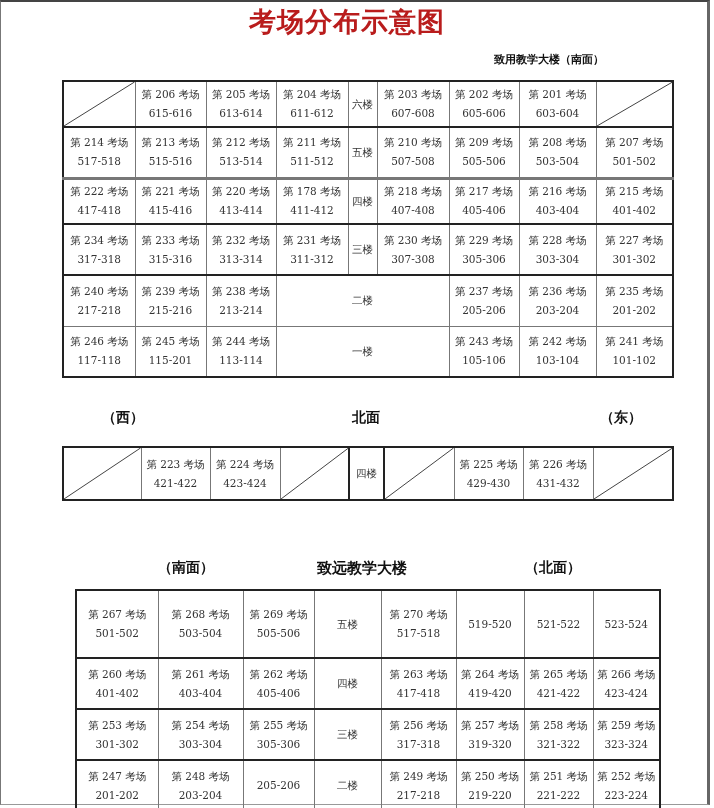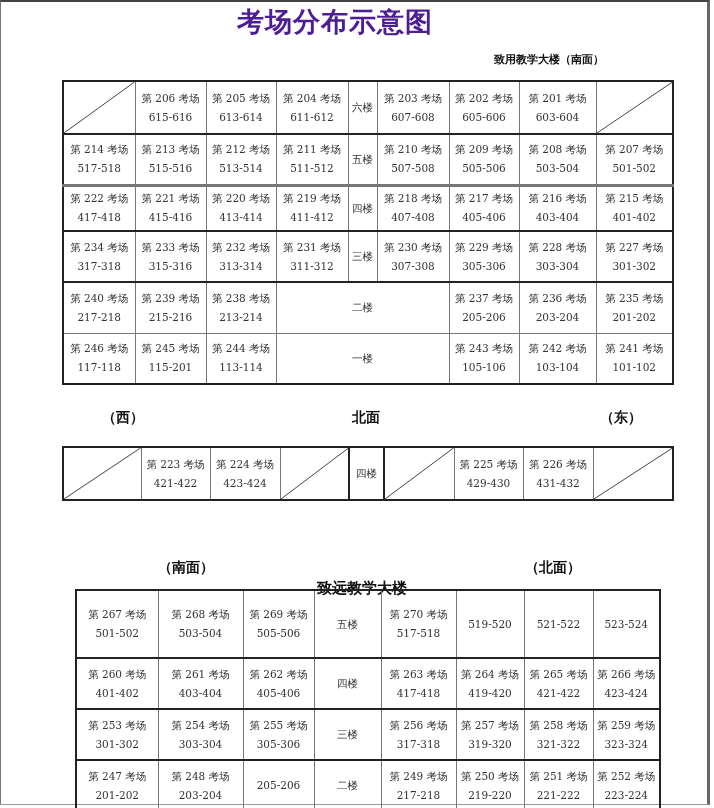"考场分布示意图" .title { color: #4c1d95 -> #b91c1c; left: 4px -> 16px }
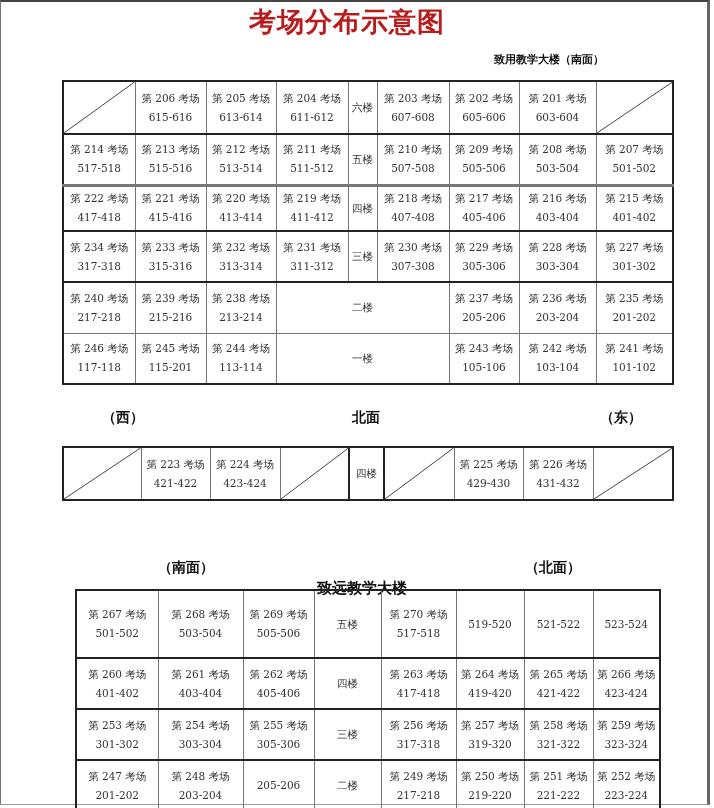"第 206 考场" tr { height: 53px -> 46px }
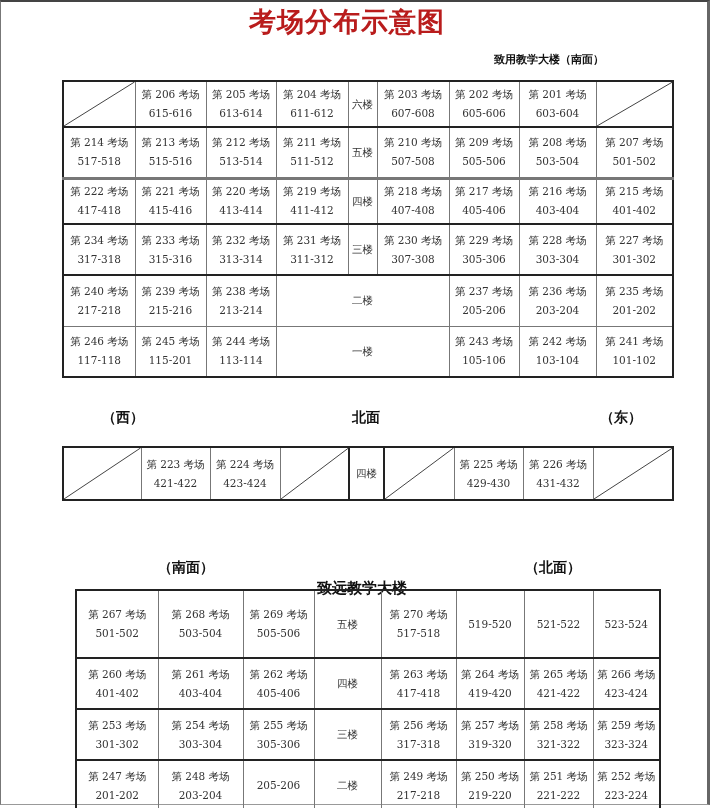"第 219 考场" span.cellname { text: 219 -> 178 }
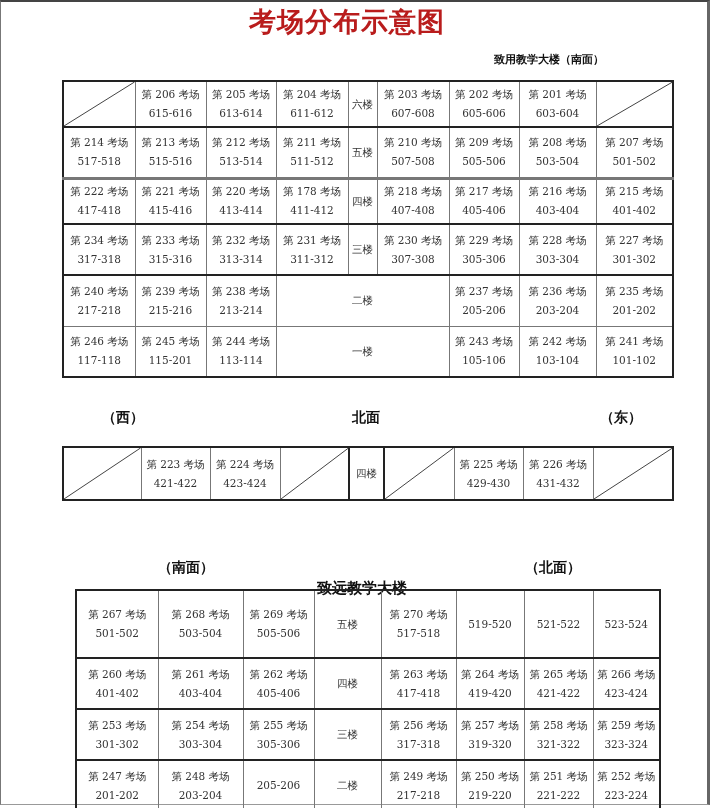"致远教学大楼" div.label { margin-top: 20px -> none }
